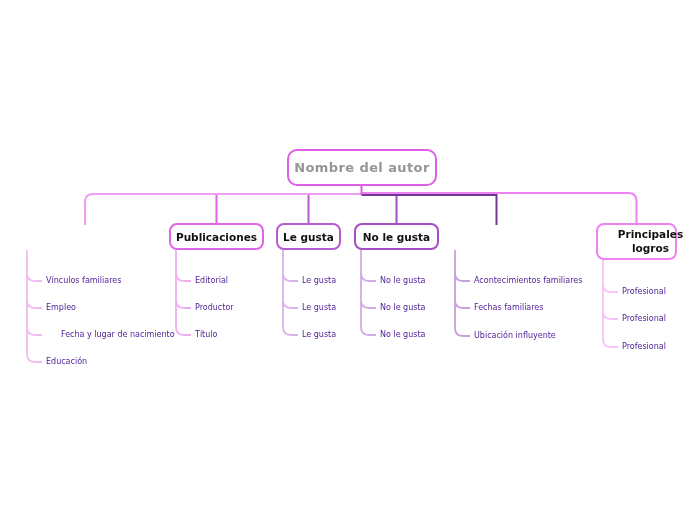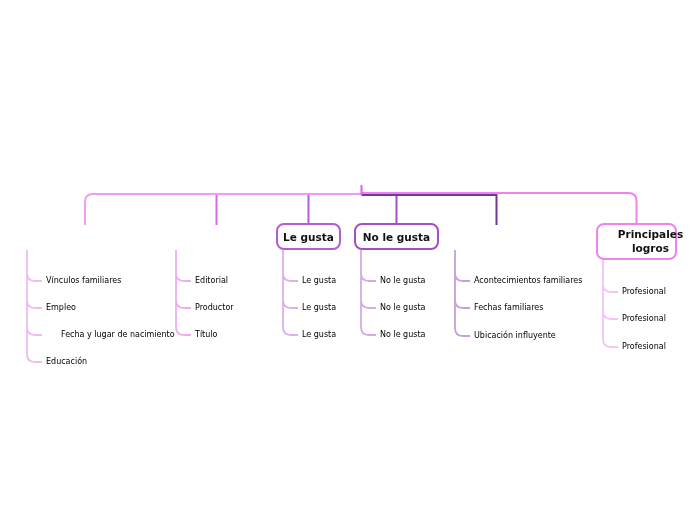"Nombre del autor" div.node { html: none -> <div>Nombre del autor</div> }
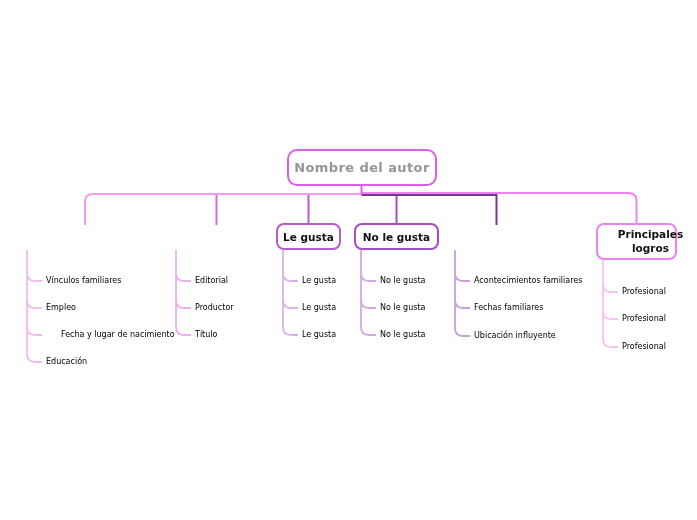"Publicaciones" div.node { html: none -> <div>Publicaciones</div> }
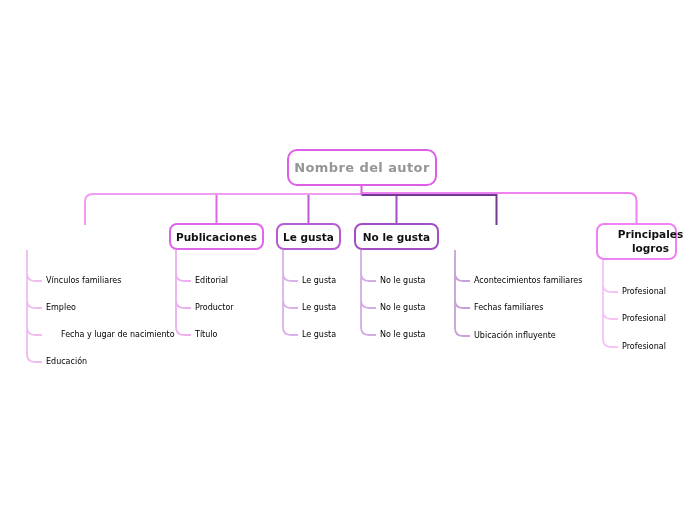"Vínculos familiares" div.children-layer { color: #000000 -> #4c1d95 }
